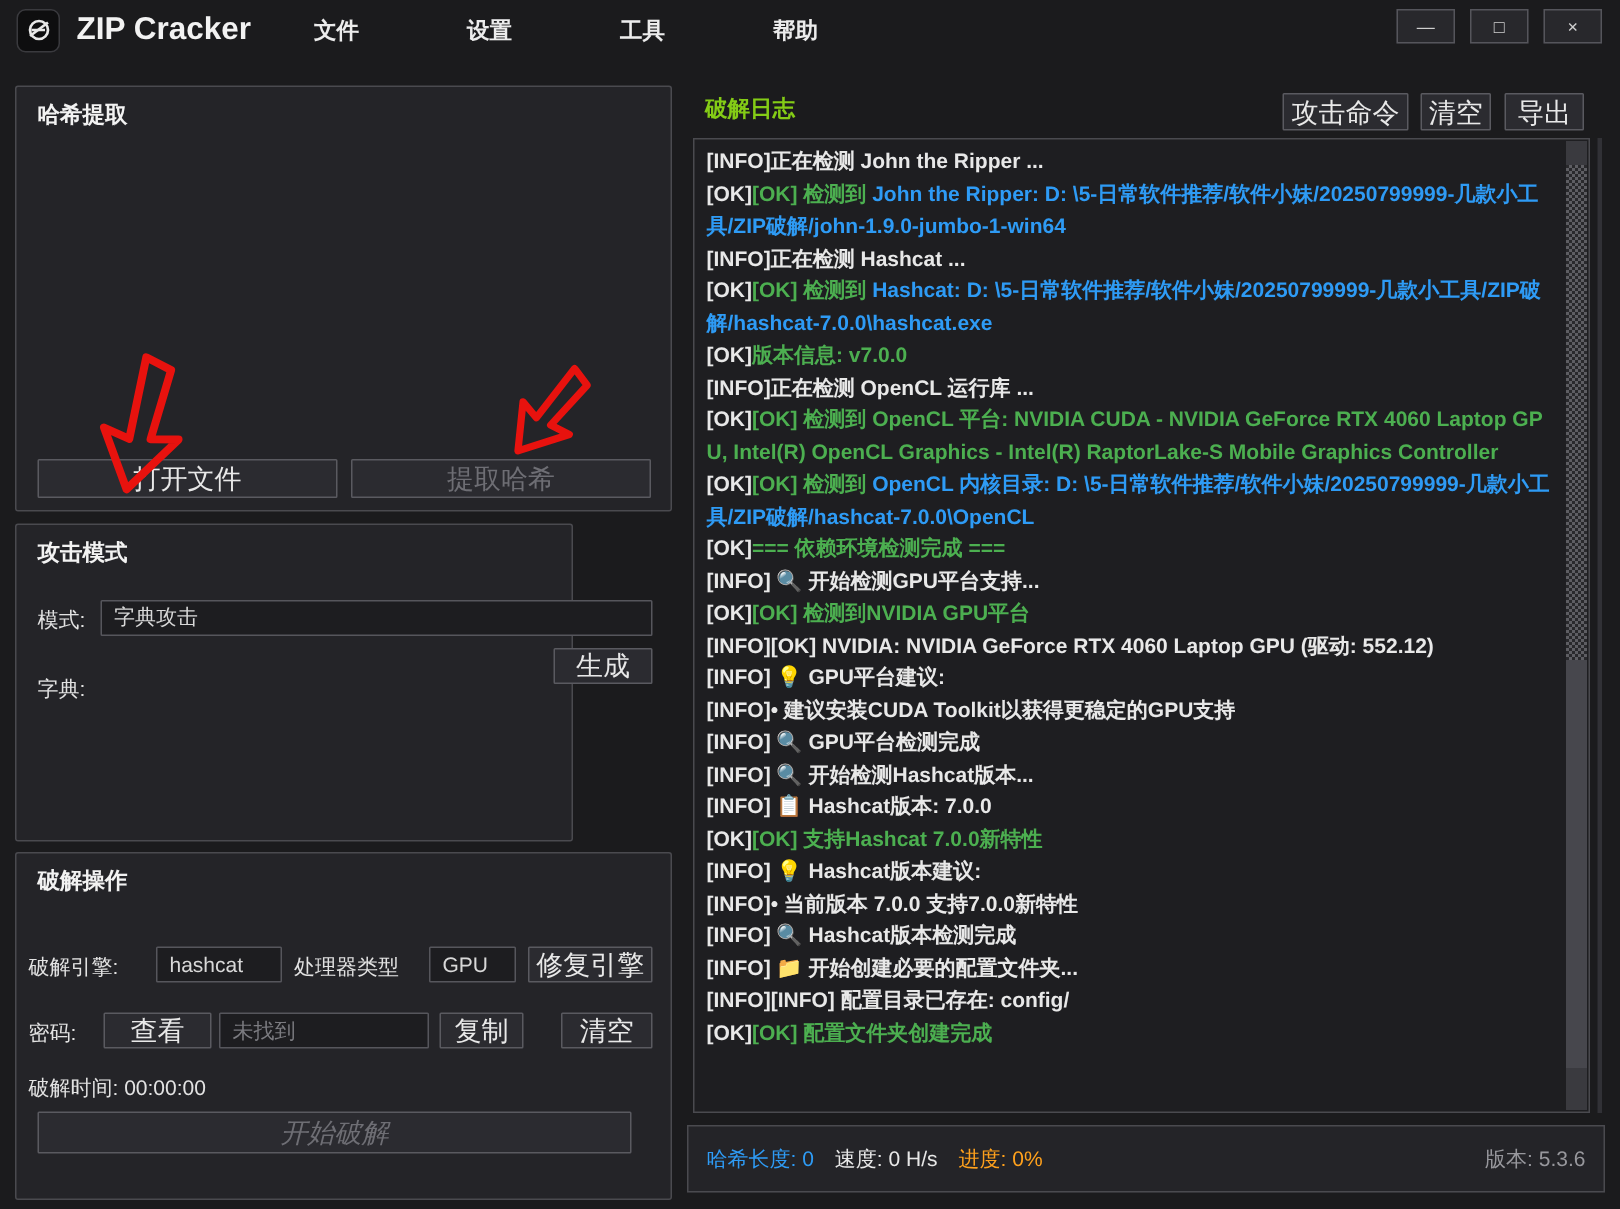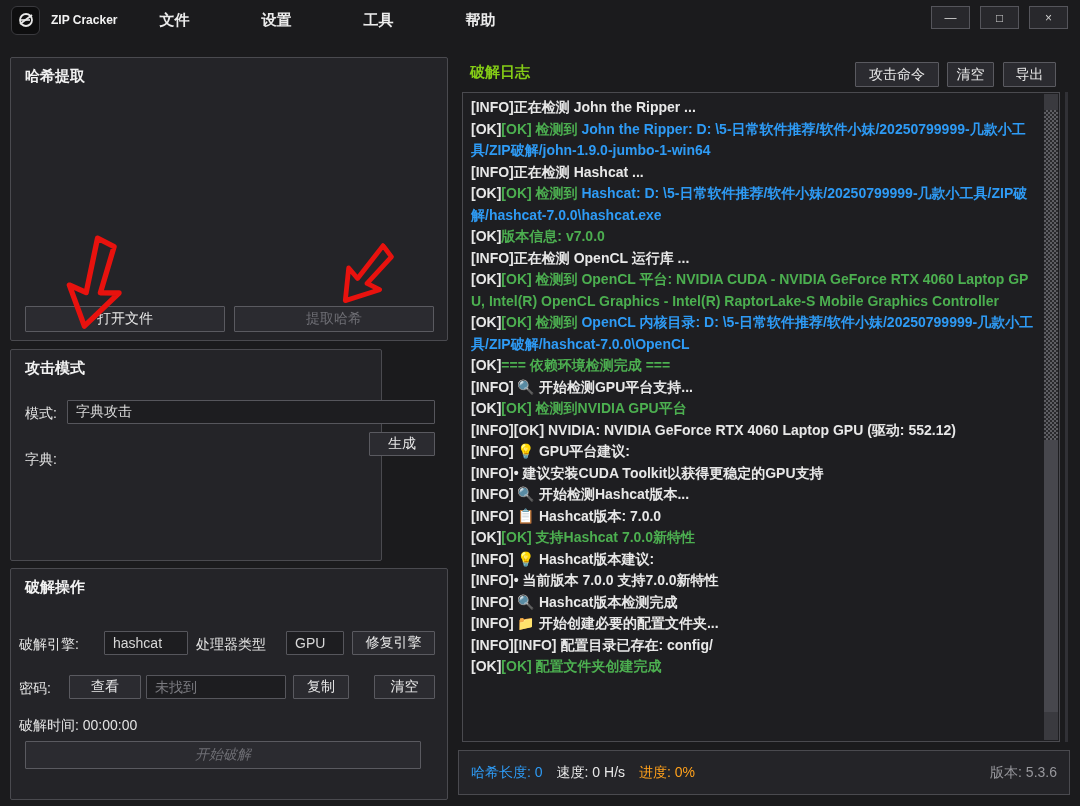"ZIP Cracker" .app-title { font-size: 12px -> 21px }
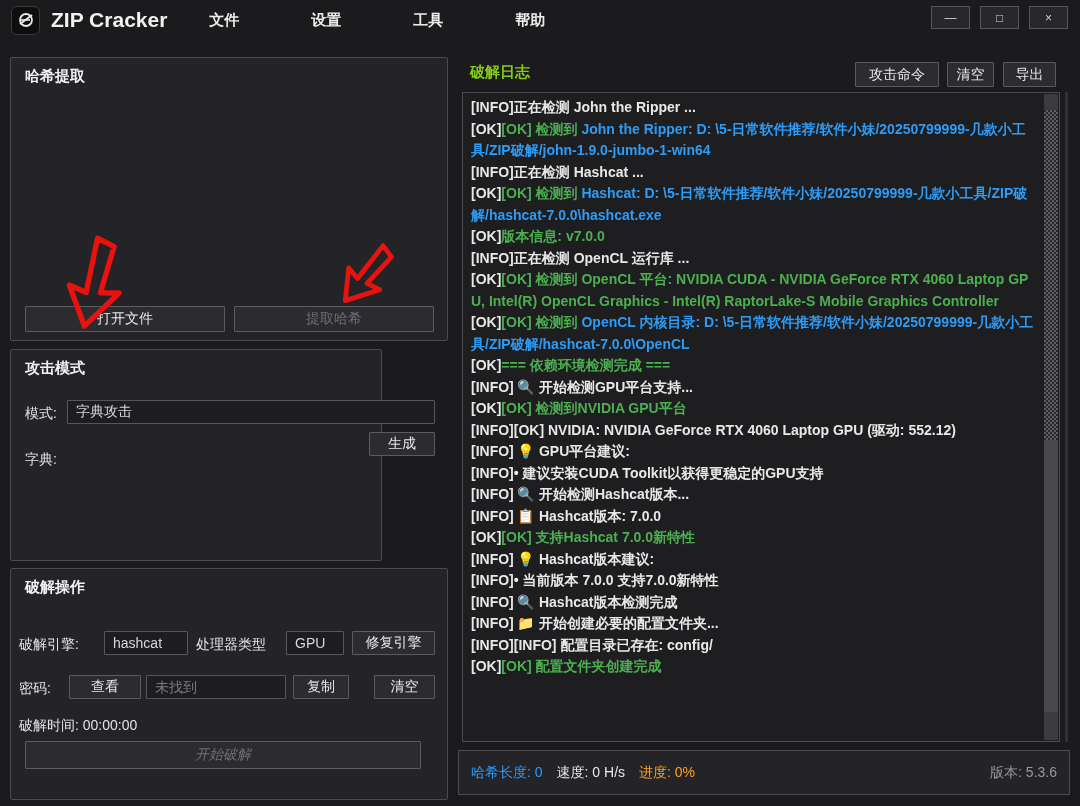"攻击命令" .btn { font-size: 14px -> 18px }
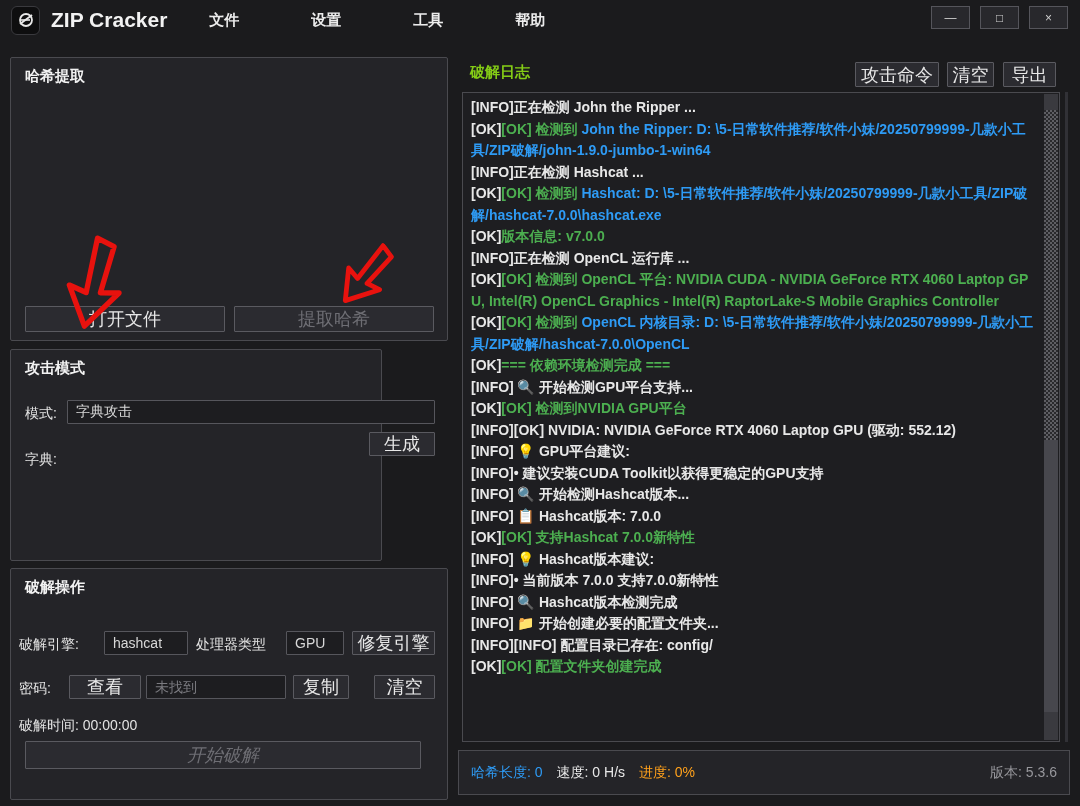"[INFO] 🔍 GPU平台检测完成" div.log-line { html: none -> <div><span>[INFO] 🔍 GPU平台检测完成</span></div> }
